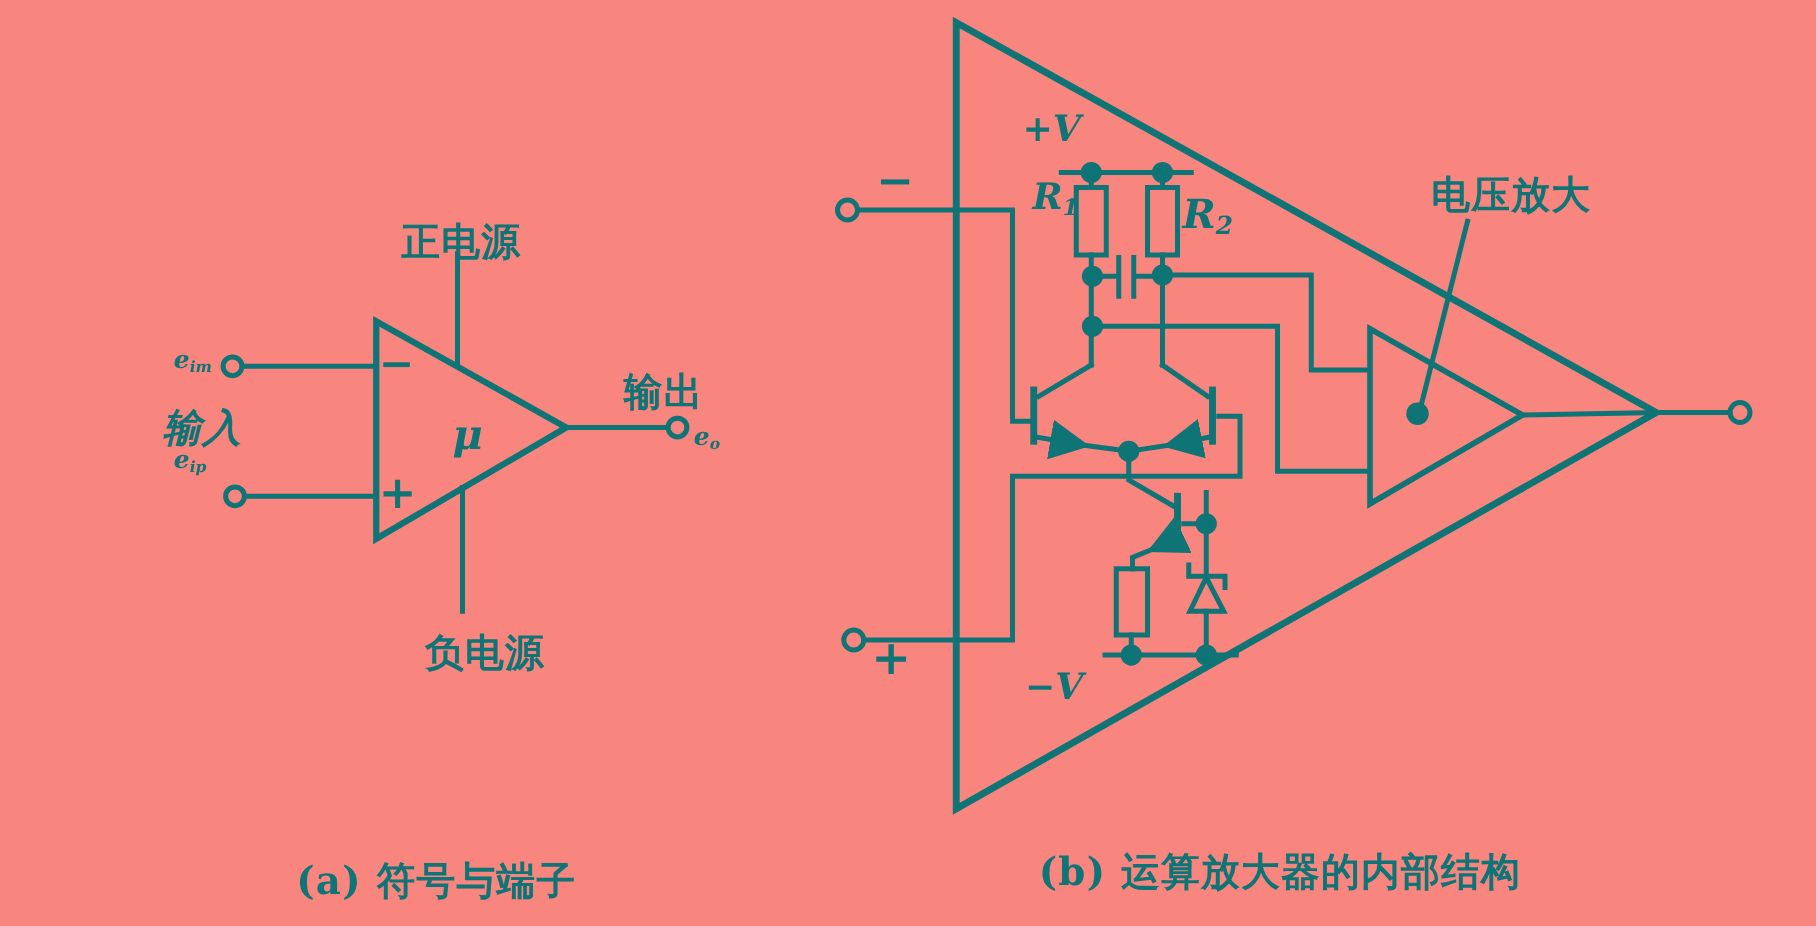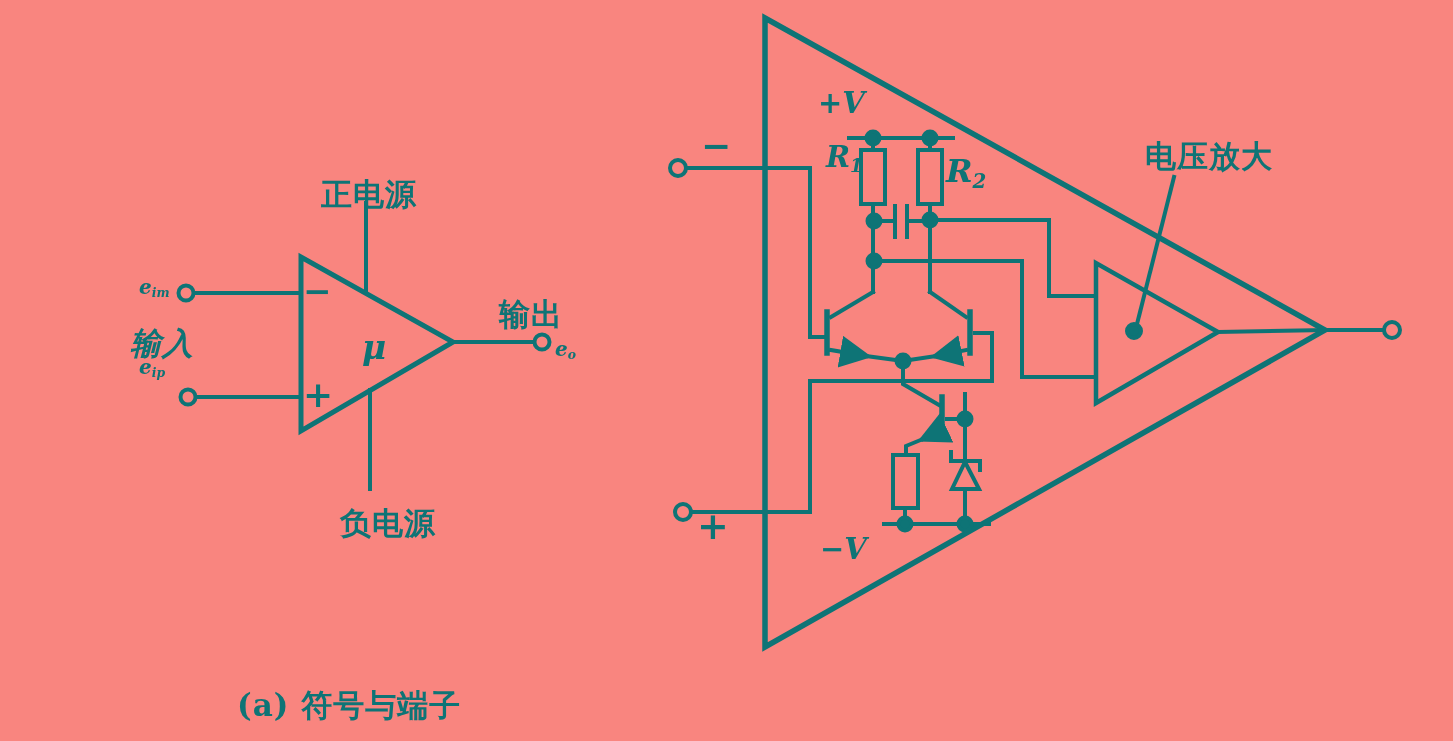"(b) 运算放大器的内部结构" span.lbl { html: none -> <span>(b) 运算放大器的内部结构</span> }
